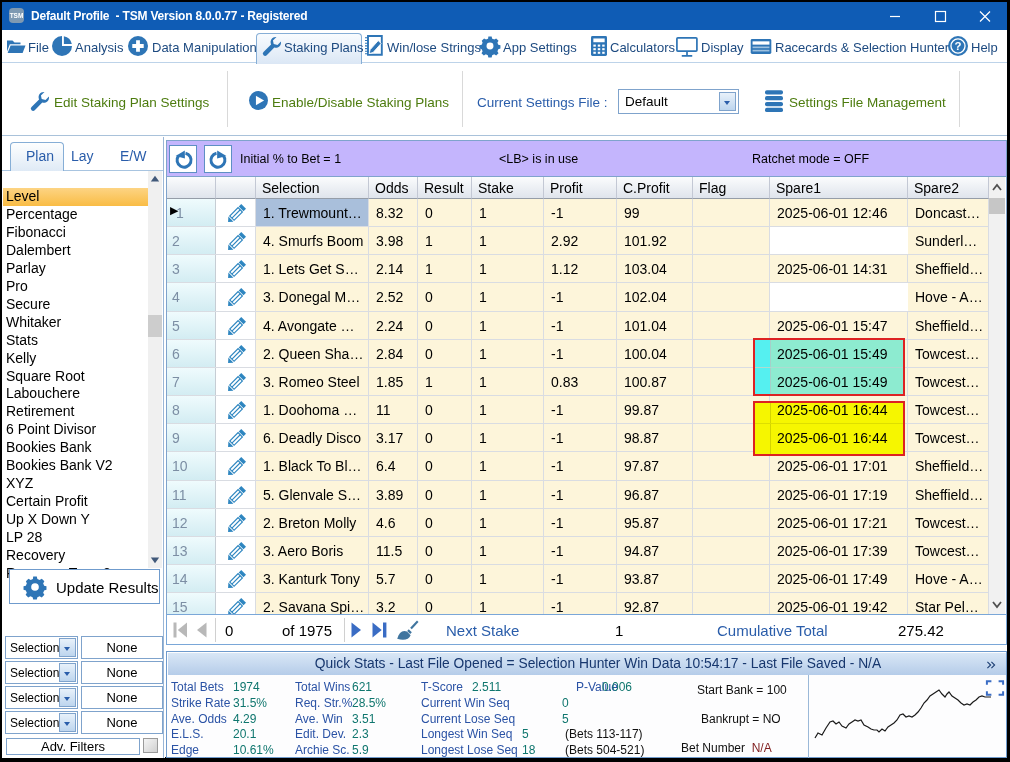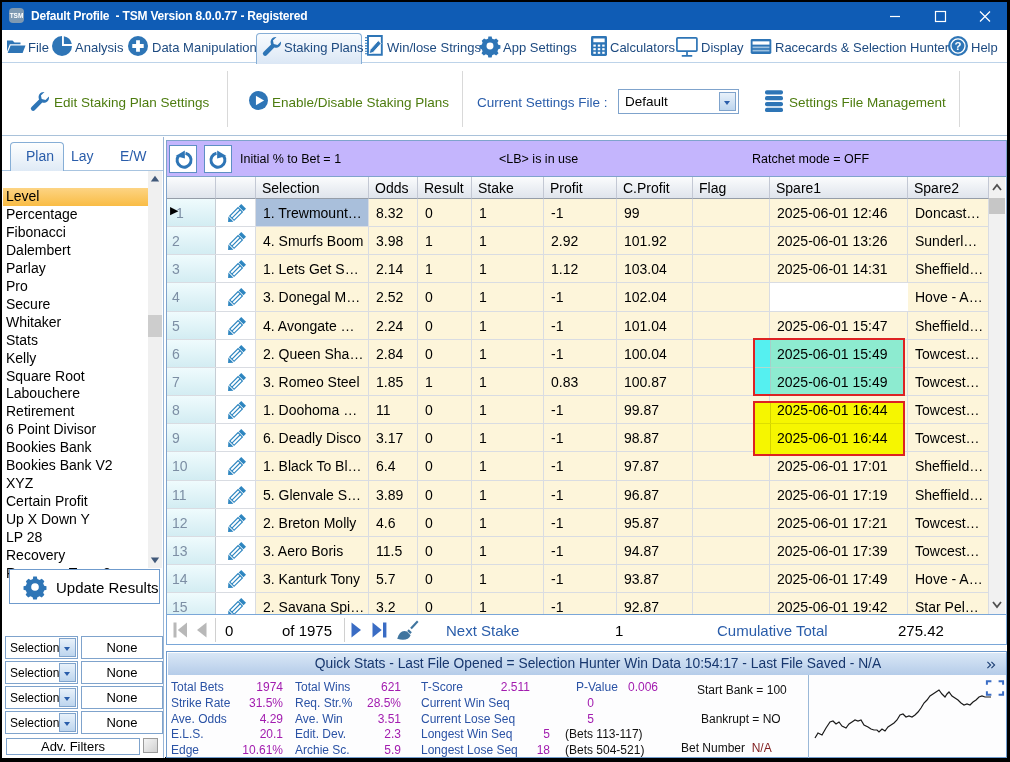"2025-06-01 13:26" div.cell { html: <div>2025-06-01 13:26</div> -> none }
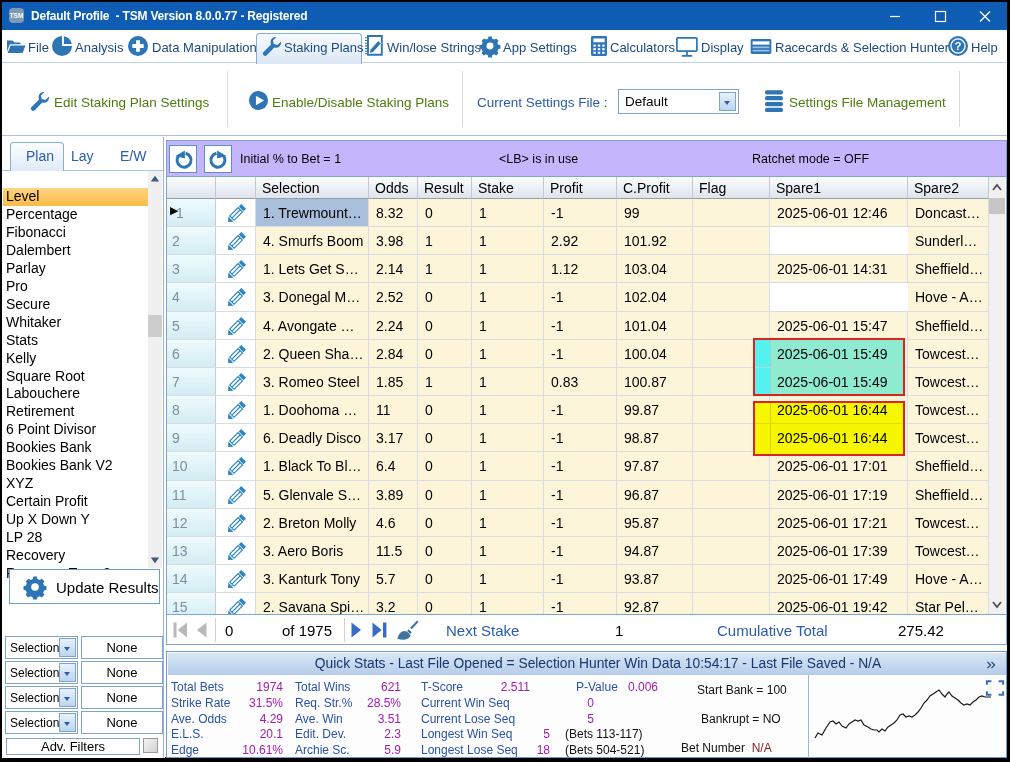"1974" .qvr { color: #a21caf -> #0f766e; text-align: right -> left }
